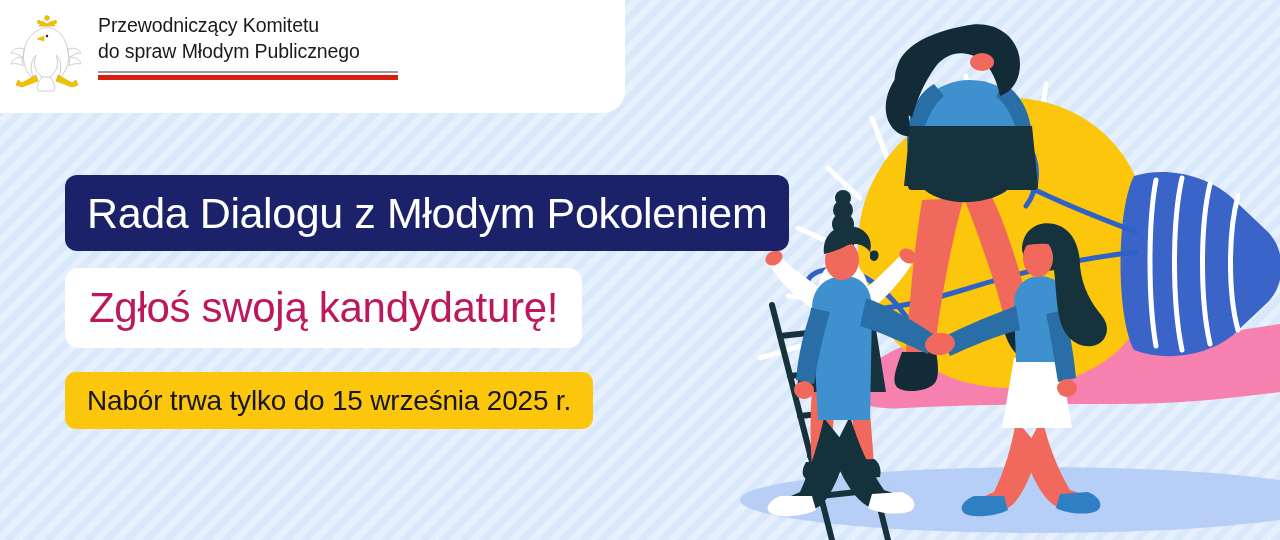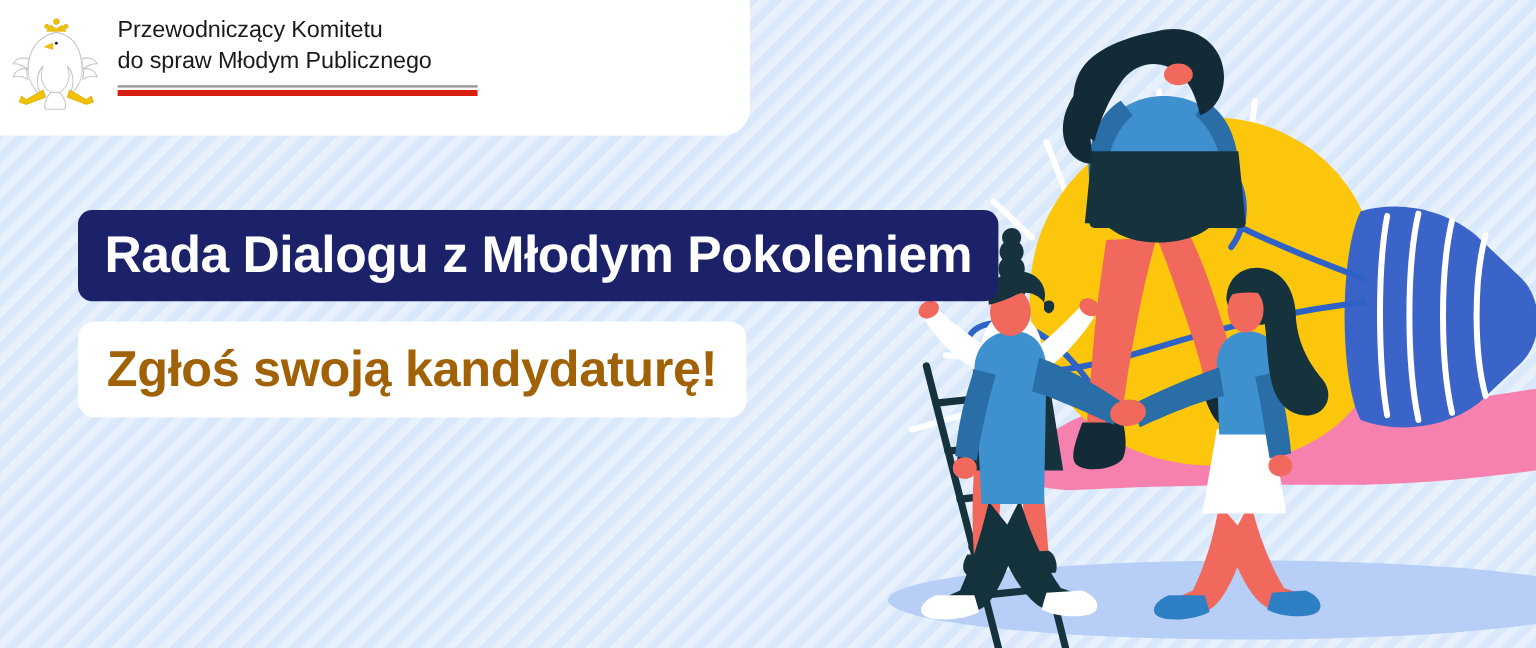"Rada Dialogu z Młodym Pokoleniem" .bar { font-weight: bold -> normal }
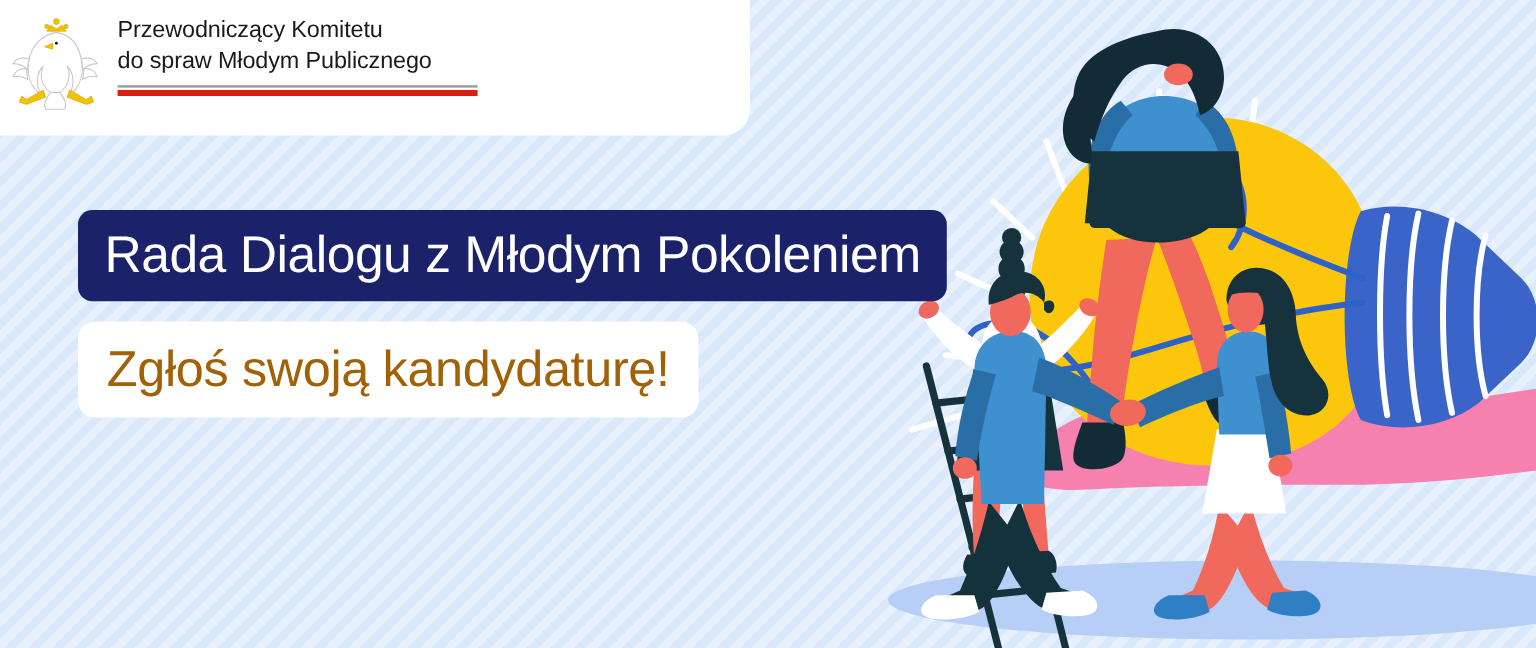"Zgłoś swoją kandydaturę!" .bar-cta { color: #a16207 -> #be185d }
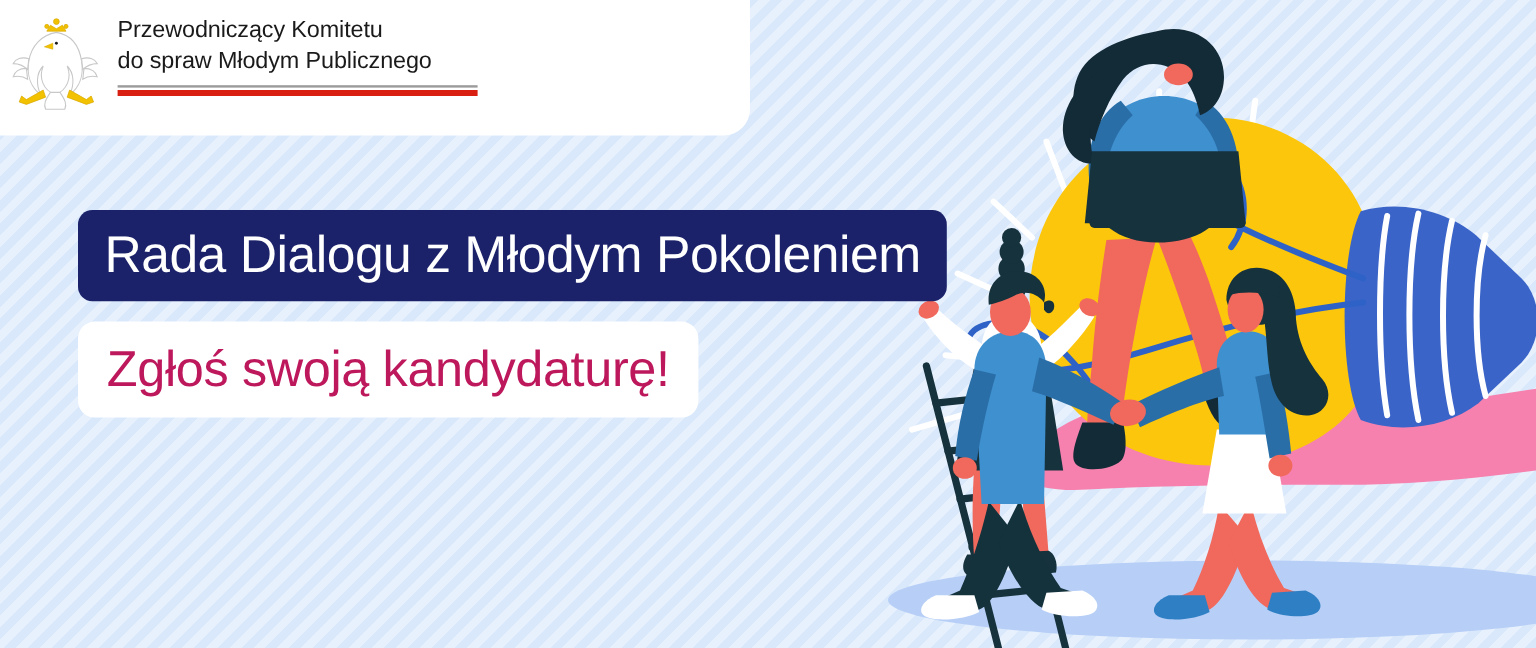"Nabór trwa tylko do 15" div.bar { html: none -> <div>Nabór trwa tylko do 15 września 2025 r.</div> }
